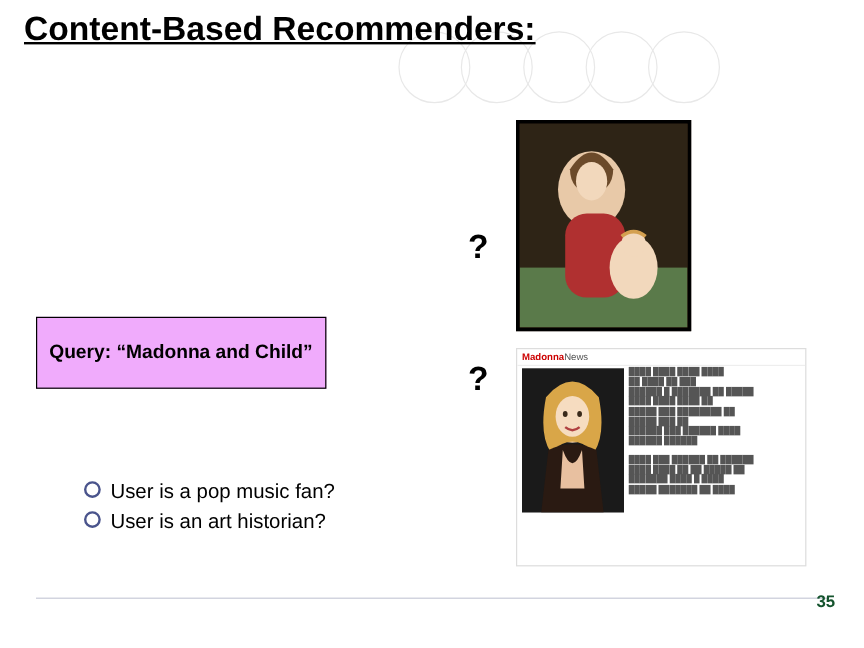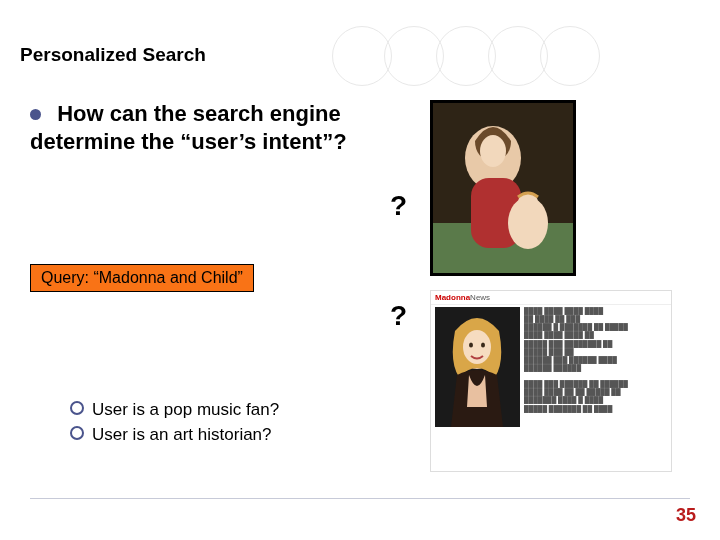"Content-Based Recommenders:" div.title { html: none -> <div>Content-Based Recommenders:</div> }
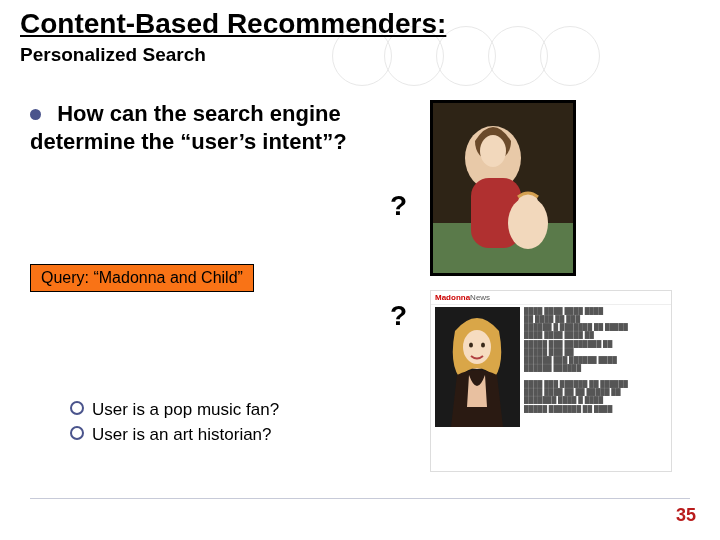"Personalized Search" div.subtitle { html: <div>Personalized Search</div> -> none }
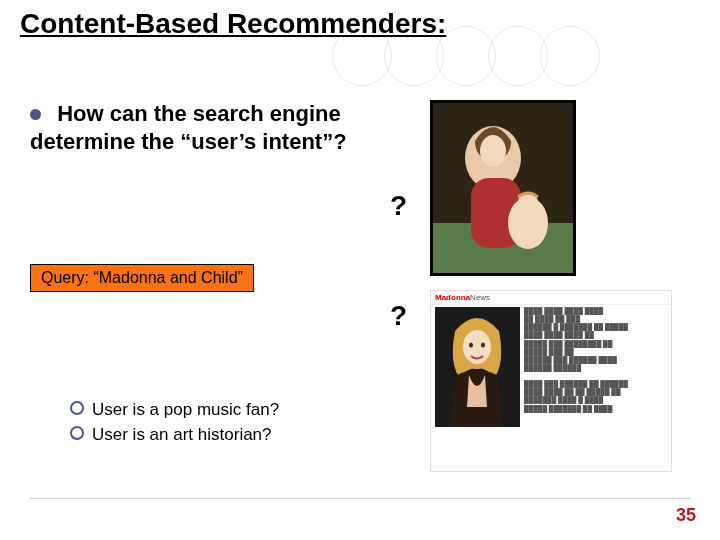"How can the search engine" div.bullet1 { html: <div> <span>How can the search engine determine the “user’s intent”?</span> </div> -> none }
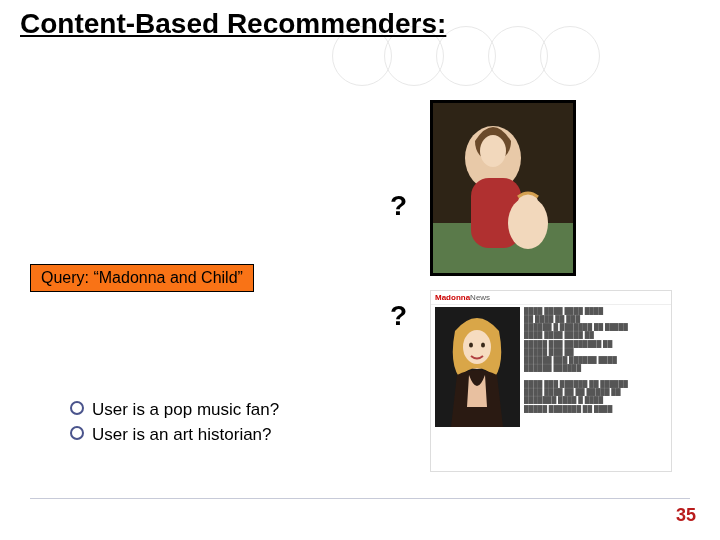"Query: “Madonna and Child”" .query-box { background: #f97316 -> #f0abfc; font-weight: normal -> bold; padding: 4px 10px -> 20px 10px }
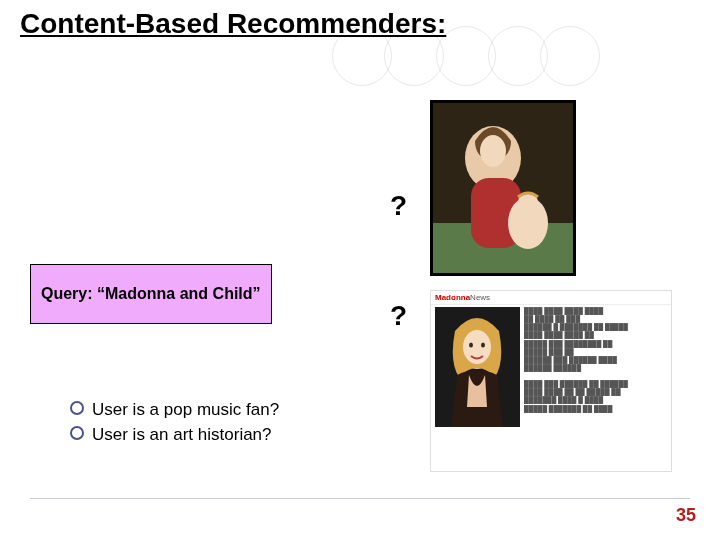"35" .pagenum { bottom: 14px -> 31px; color: #b91c1c -> #14532d; font-size: 18px -> 14px }
